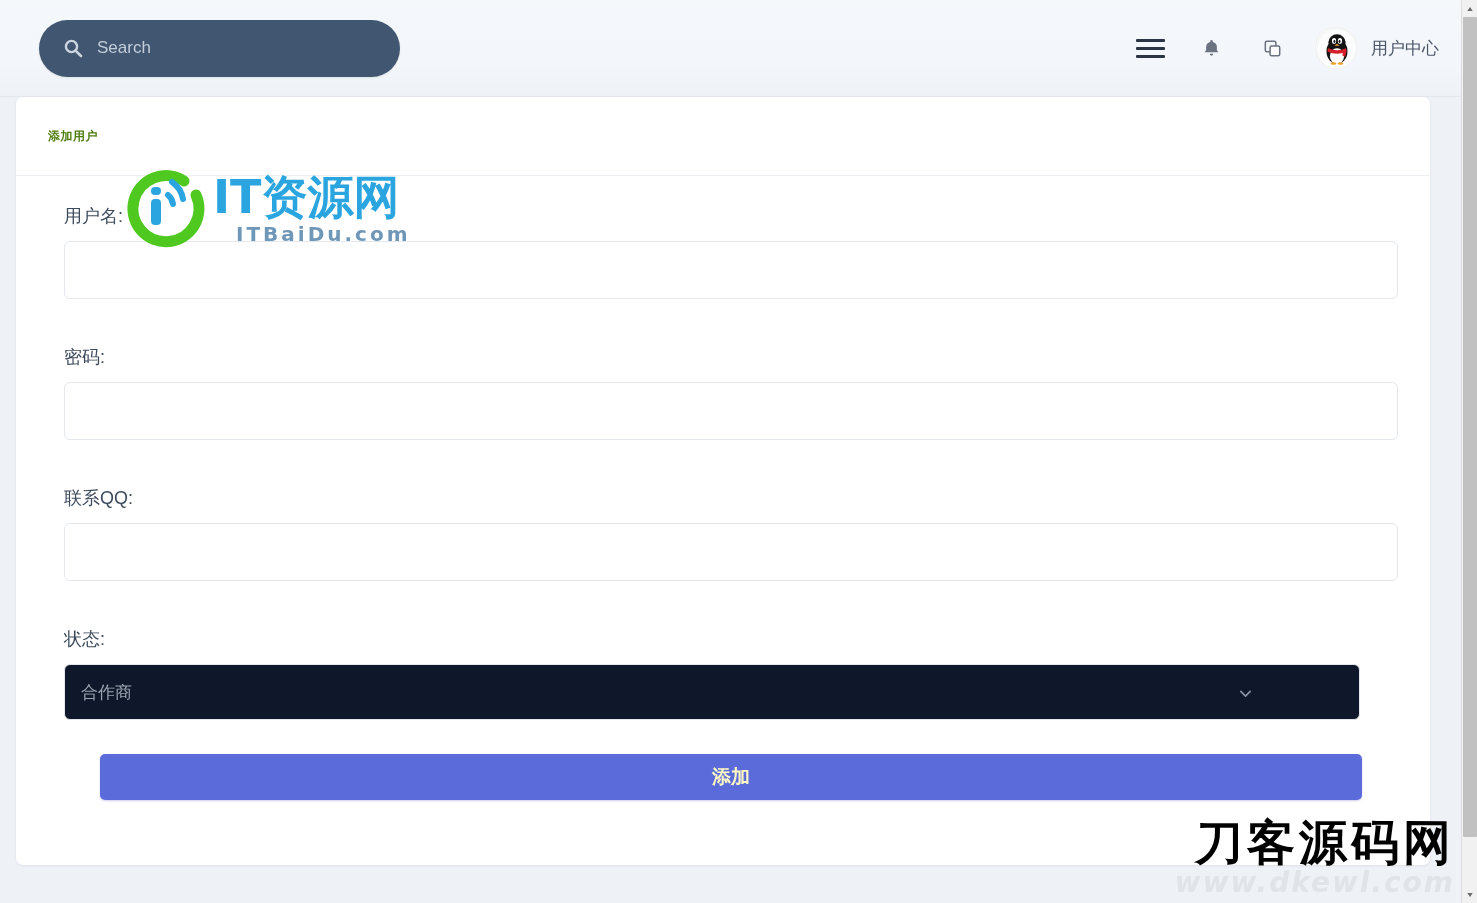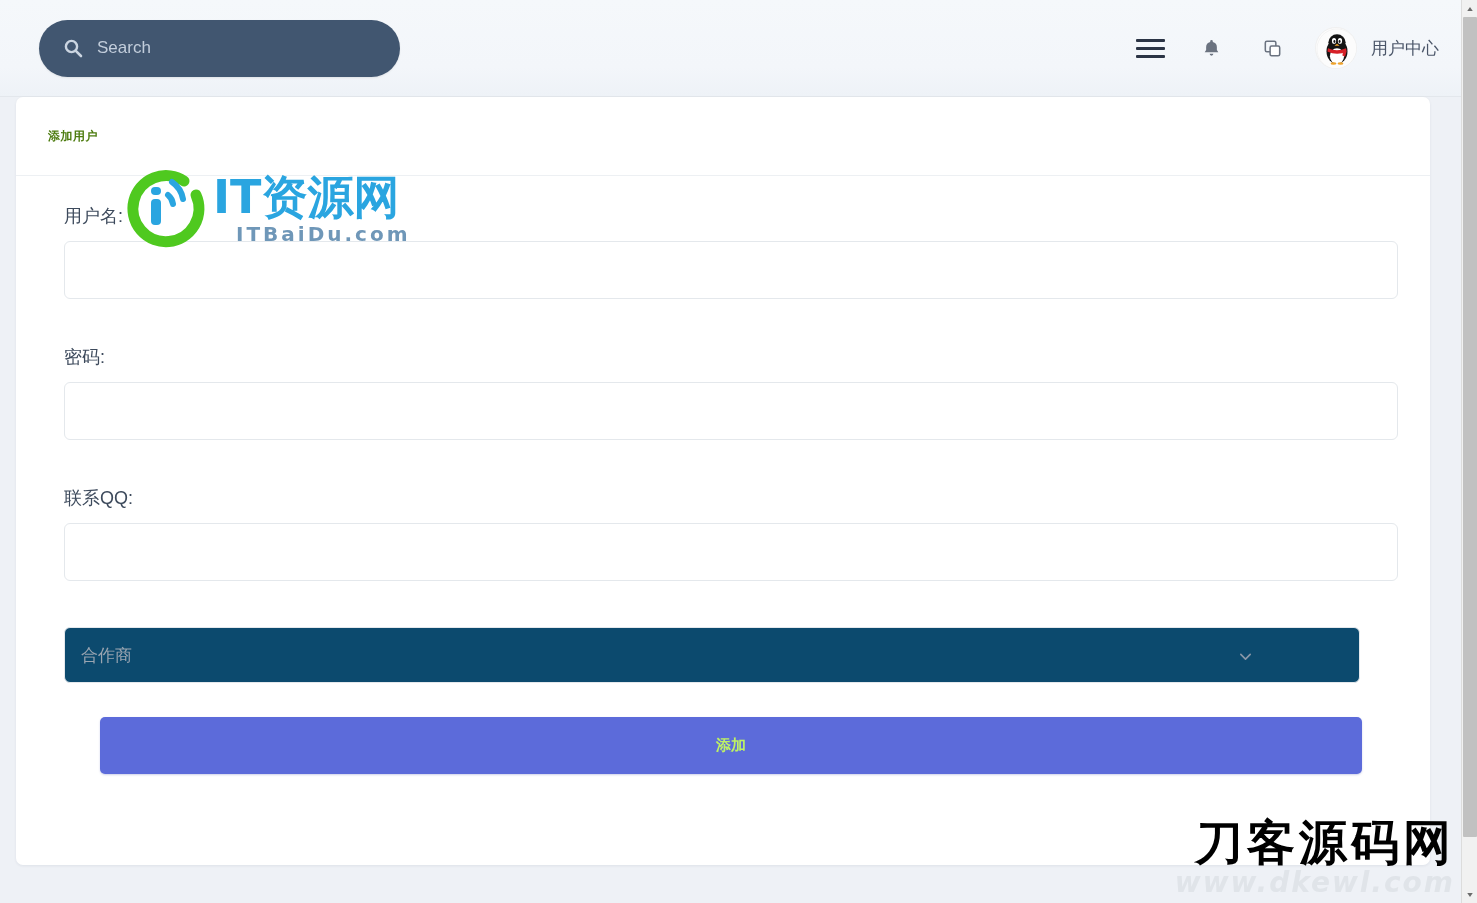"状态:" label.field-label { html: none -> <label>状态:</label> }
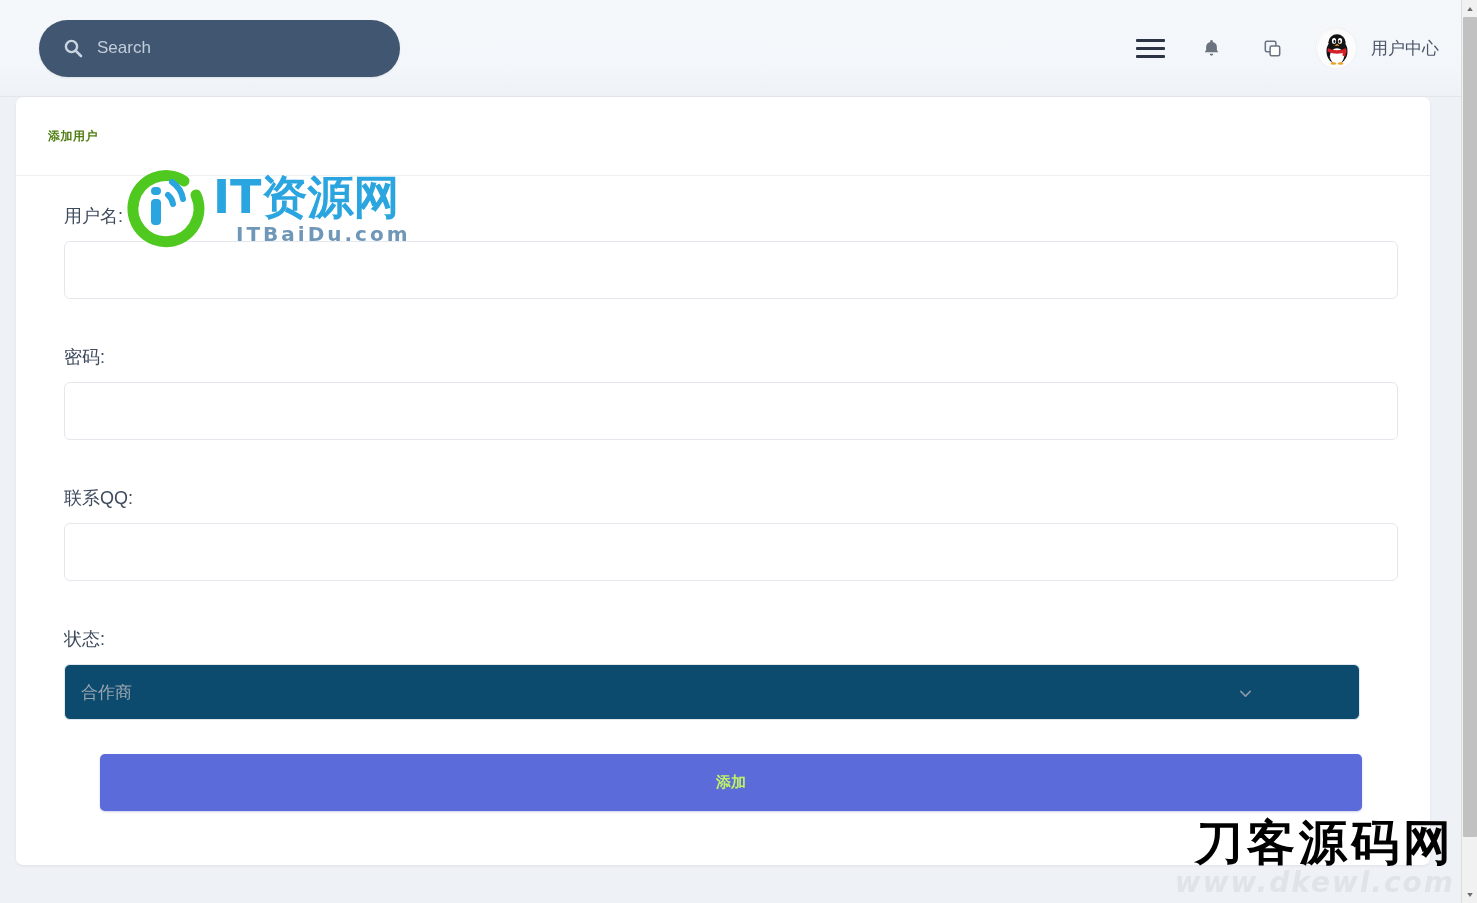"合作商" .field-select { background: #0c4a6e -> #0f172a }
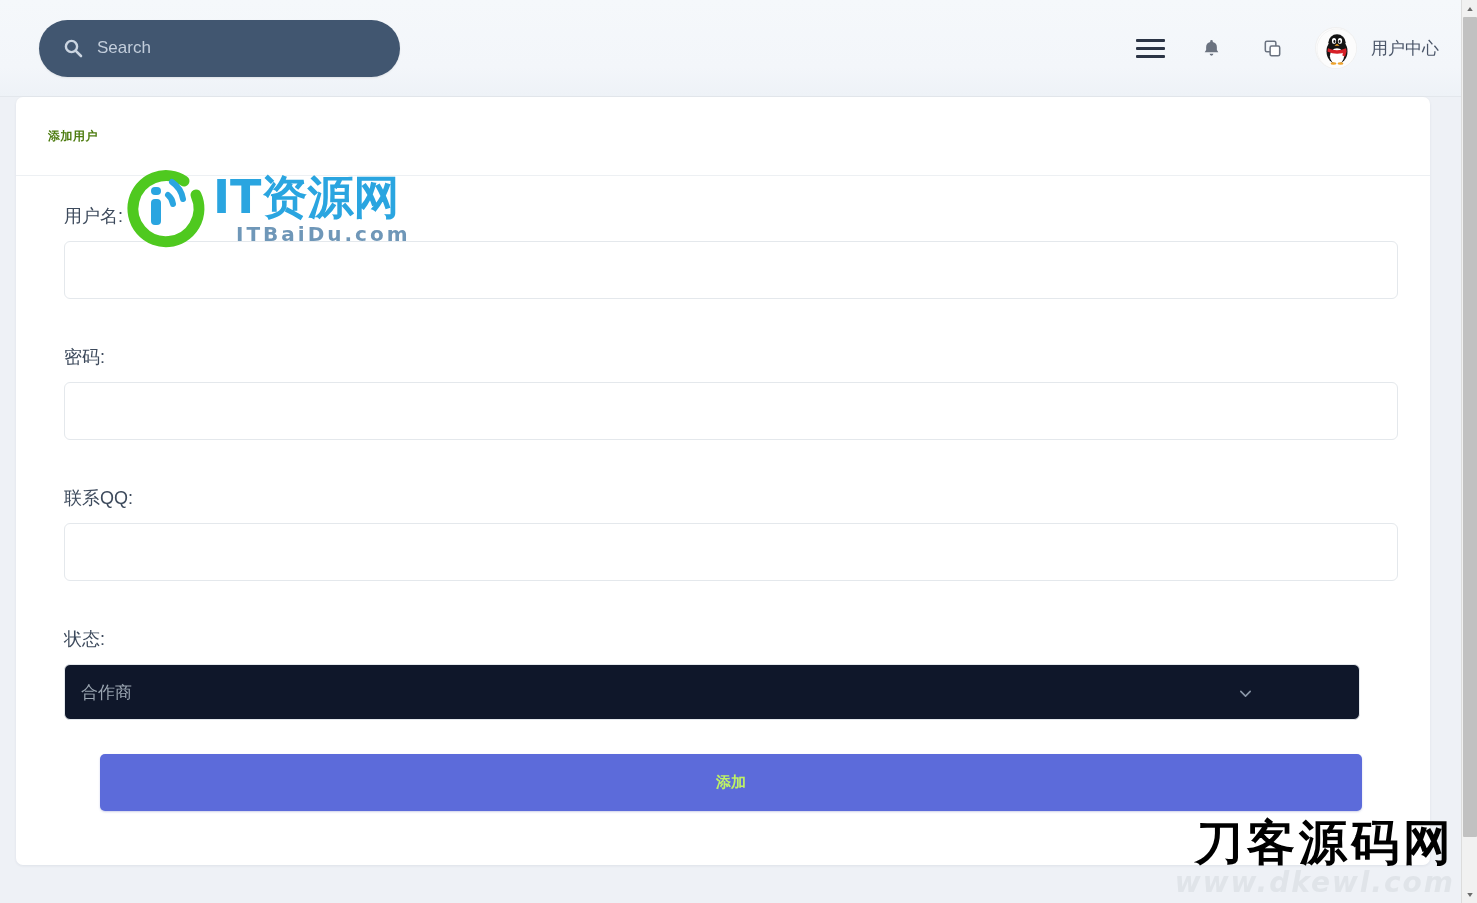"添加" .submit-btn { color: #bef264 -> #fef9c3; font-size: 15px -> 19px; height: 57px -> 46px }
